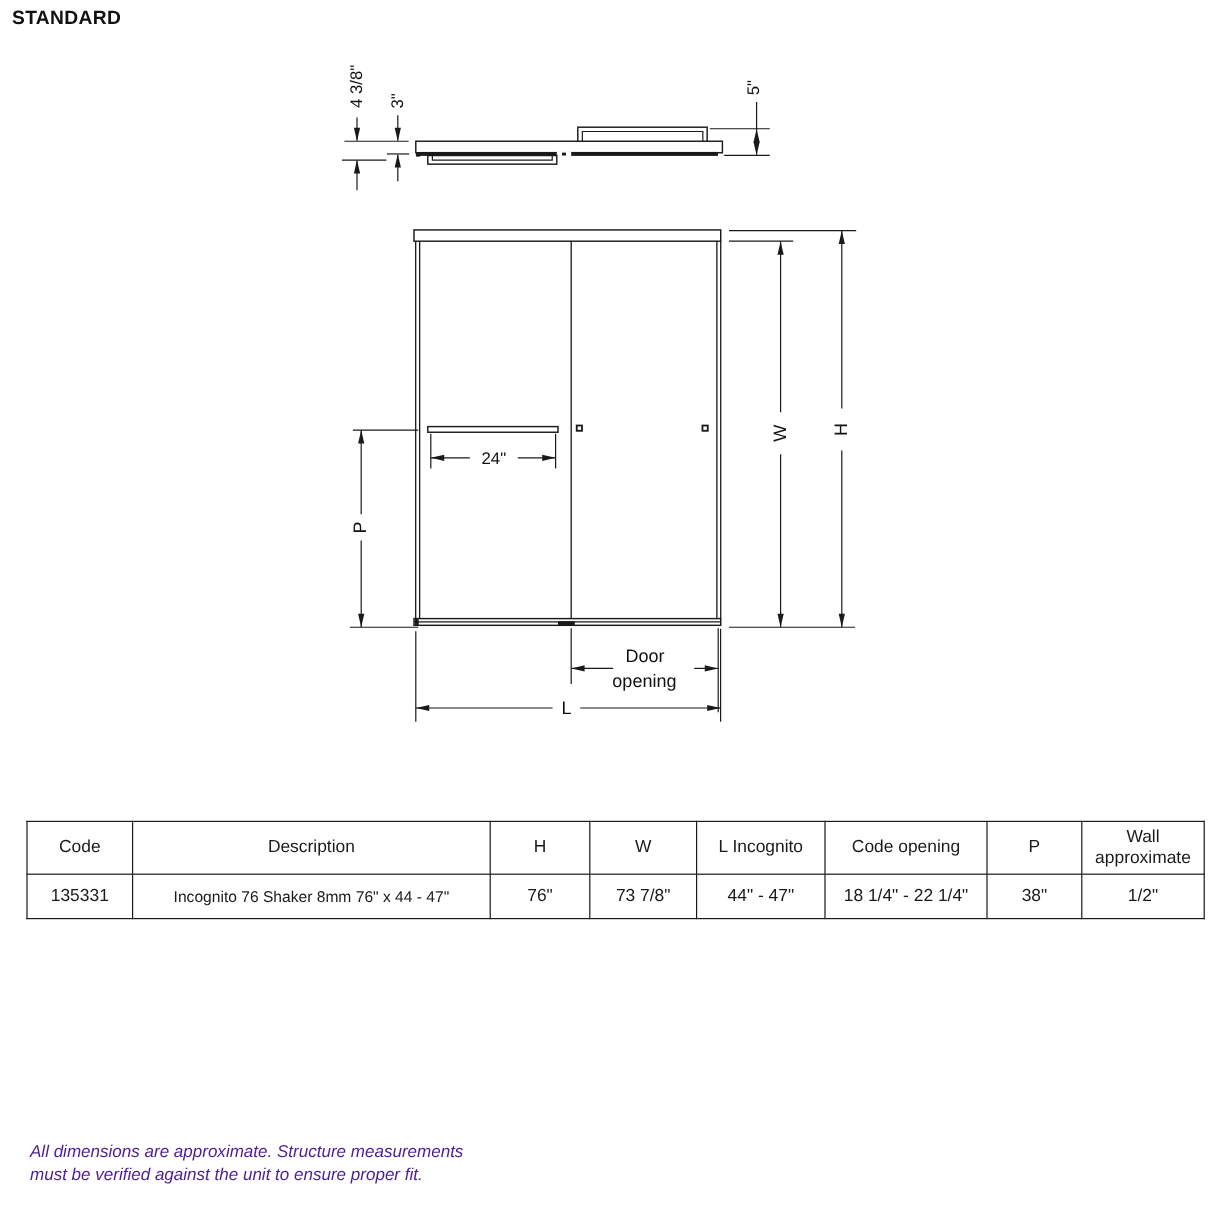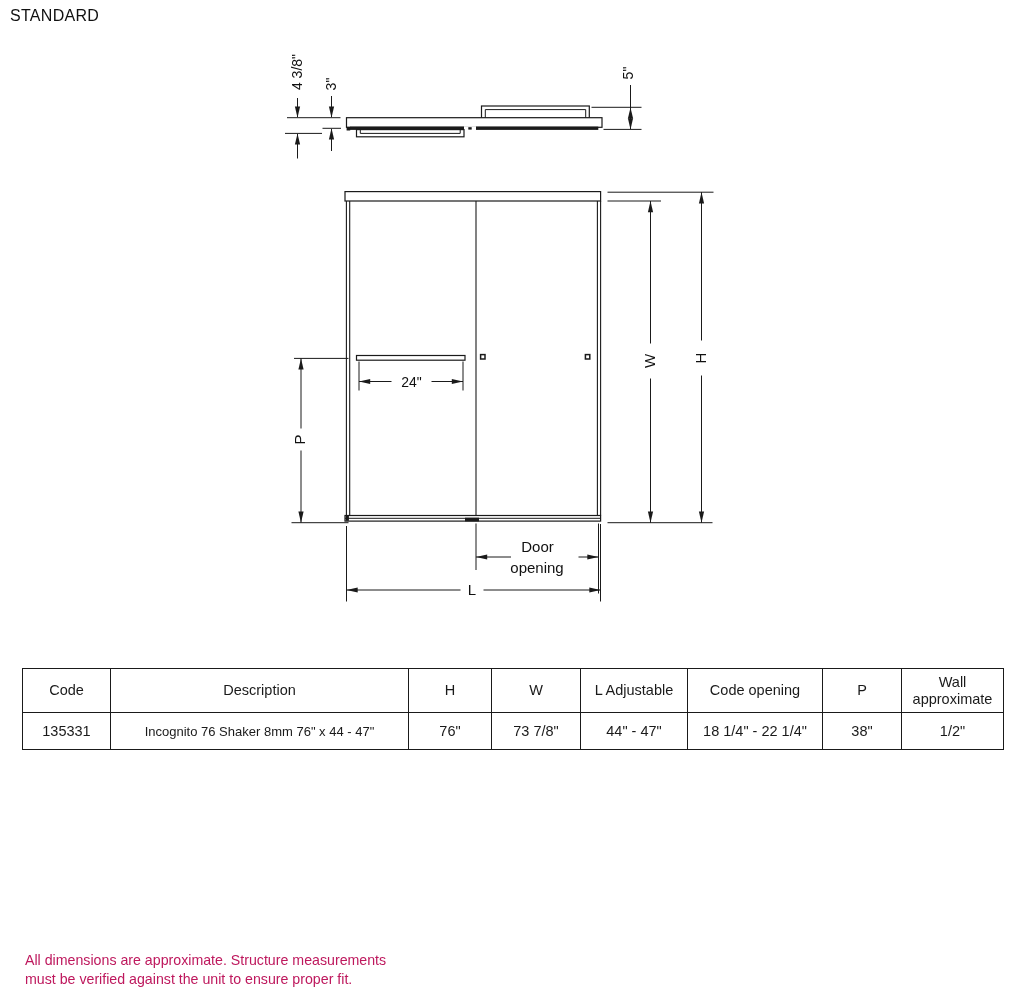"STANDARD" .page-title { font-weight: 400 -> 700 }
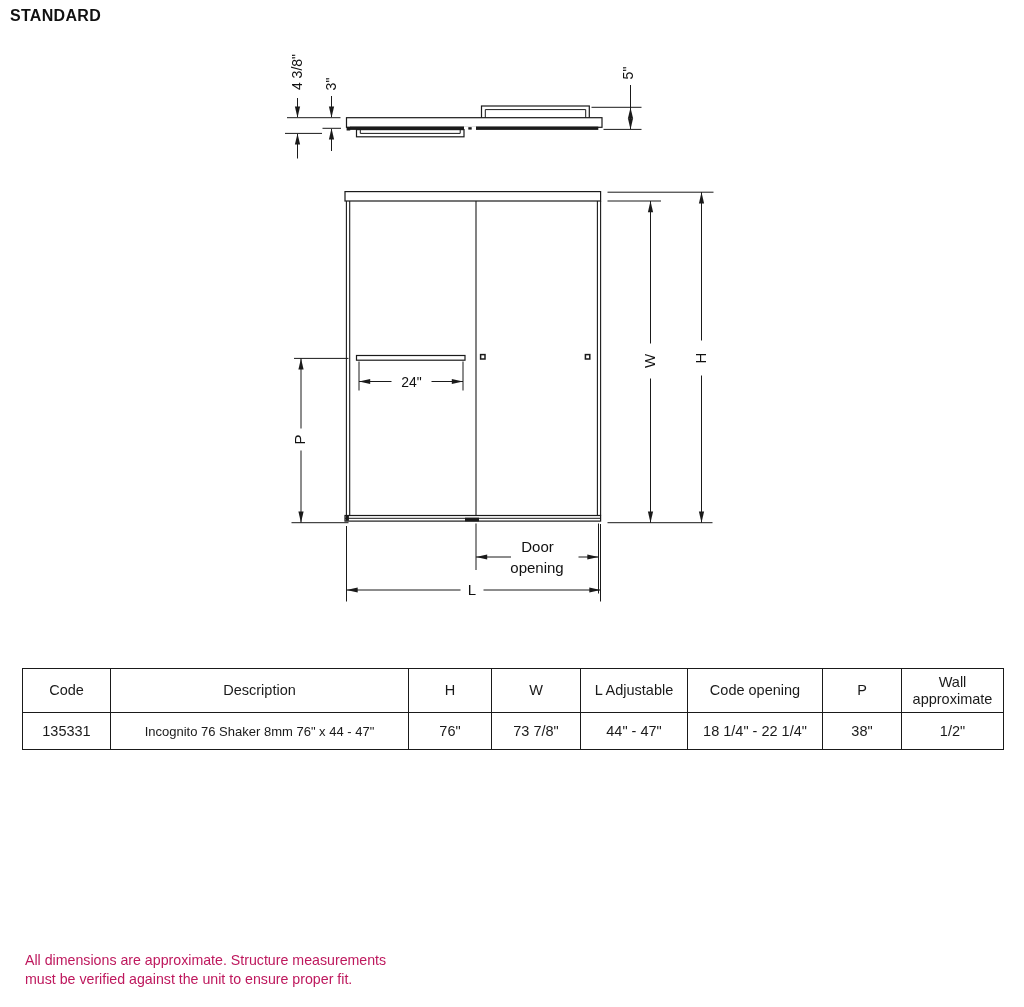"Code" .spec-table { top: 668px -> 684px }
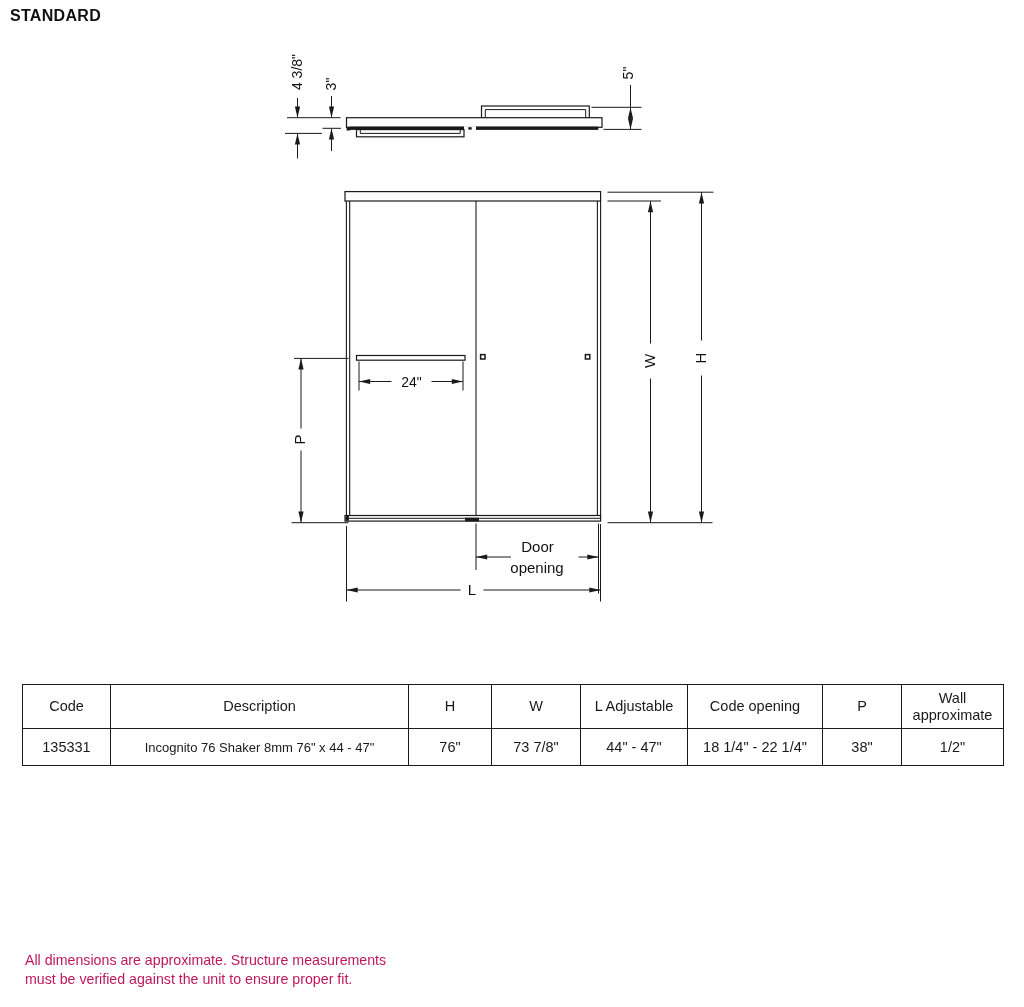"L Adjustable" th { text: Adjustable -> Incognito }
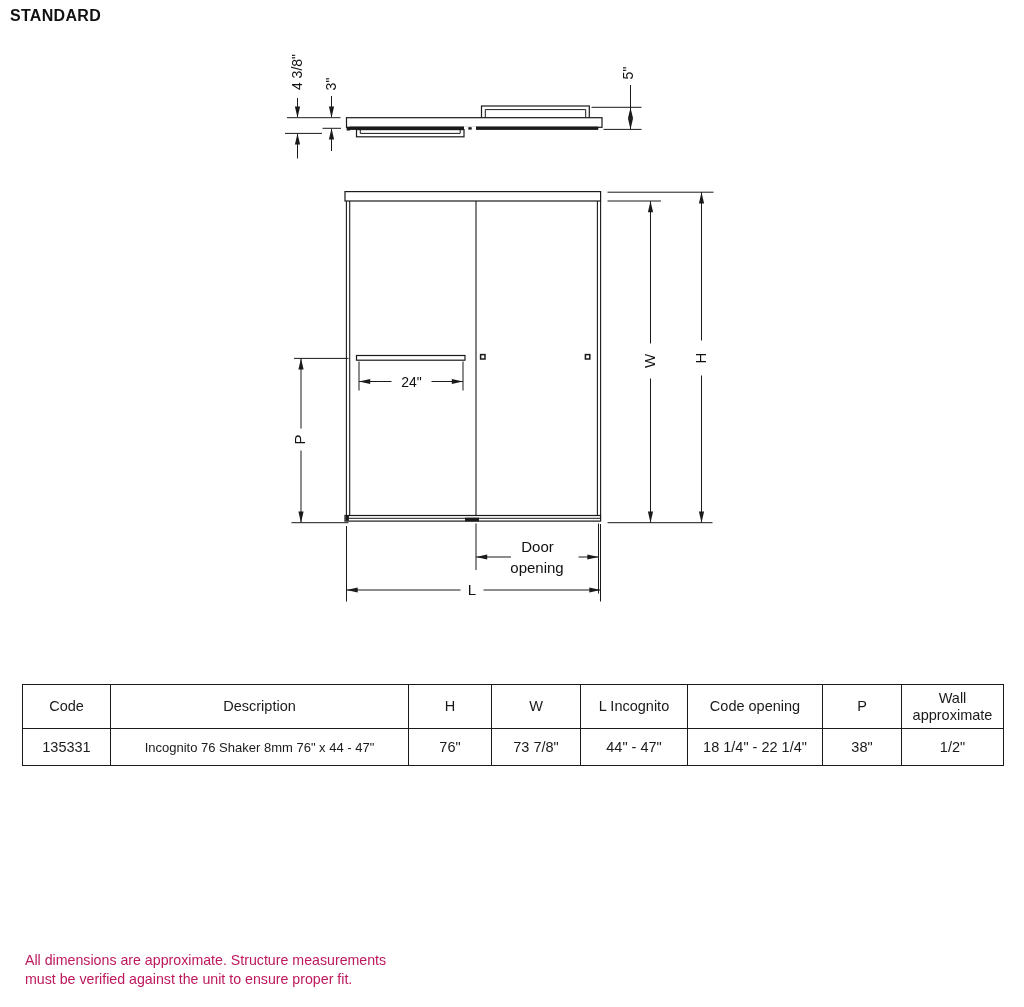"All dimensions are approximate." .footnote { color: #be185d -> #4c1d95; font-style: none -> italic }
